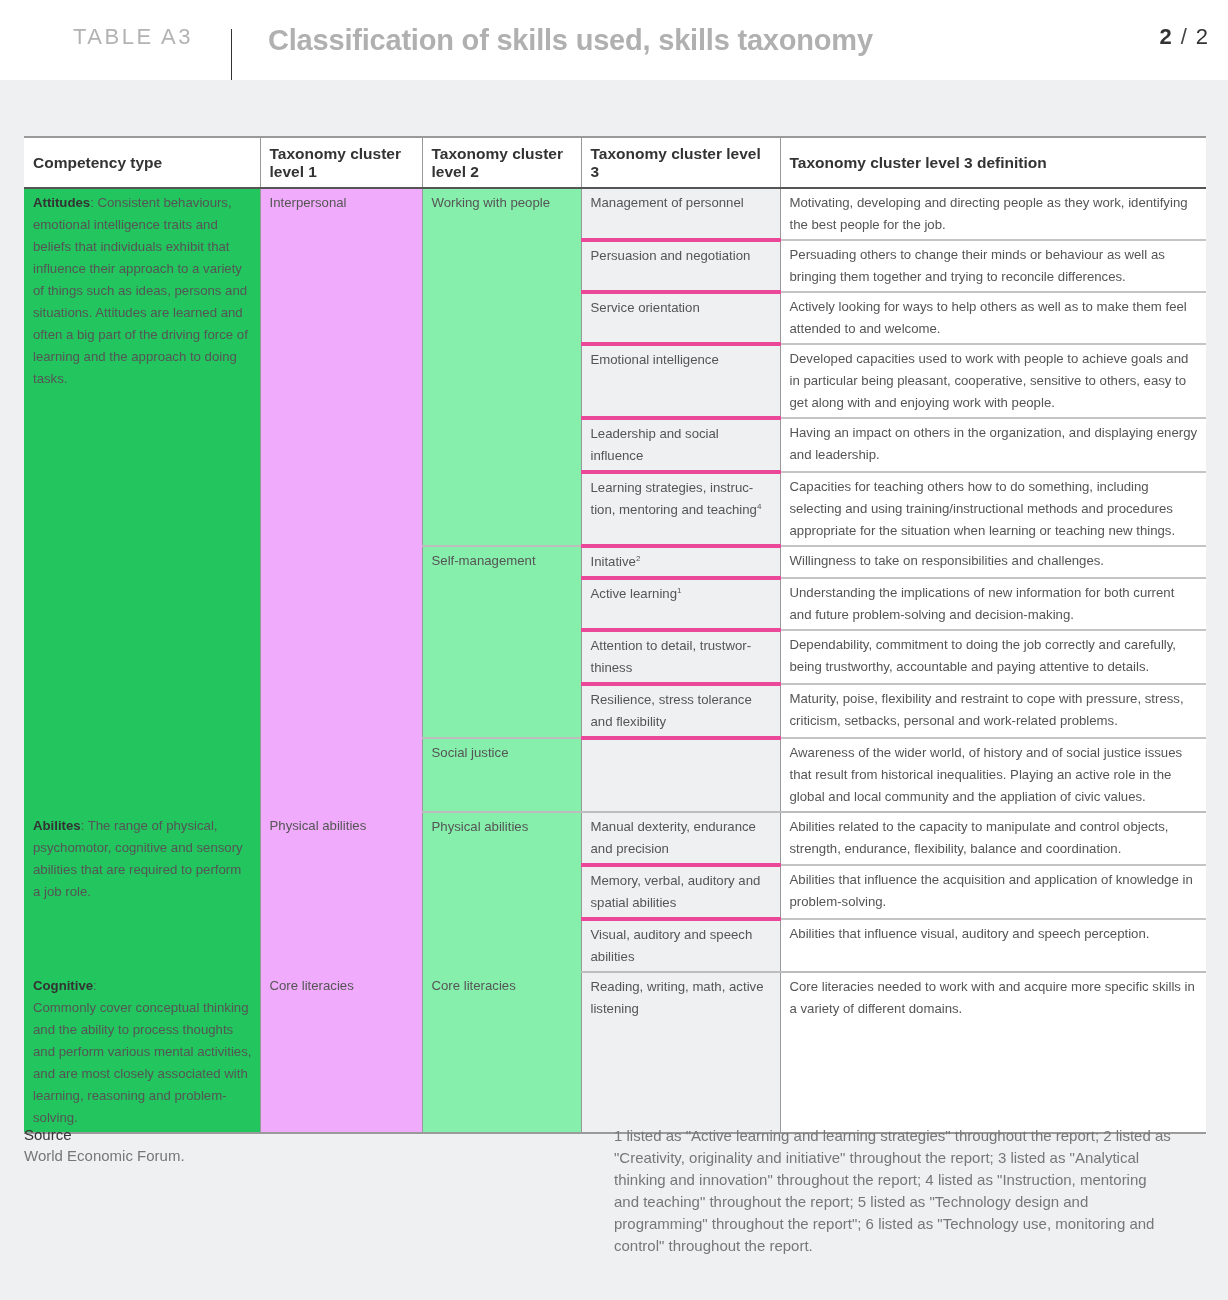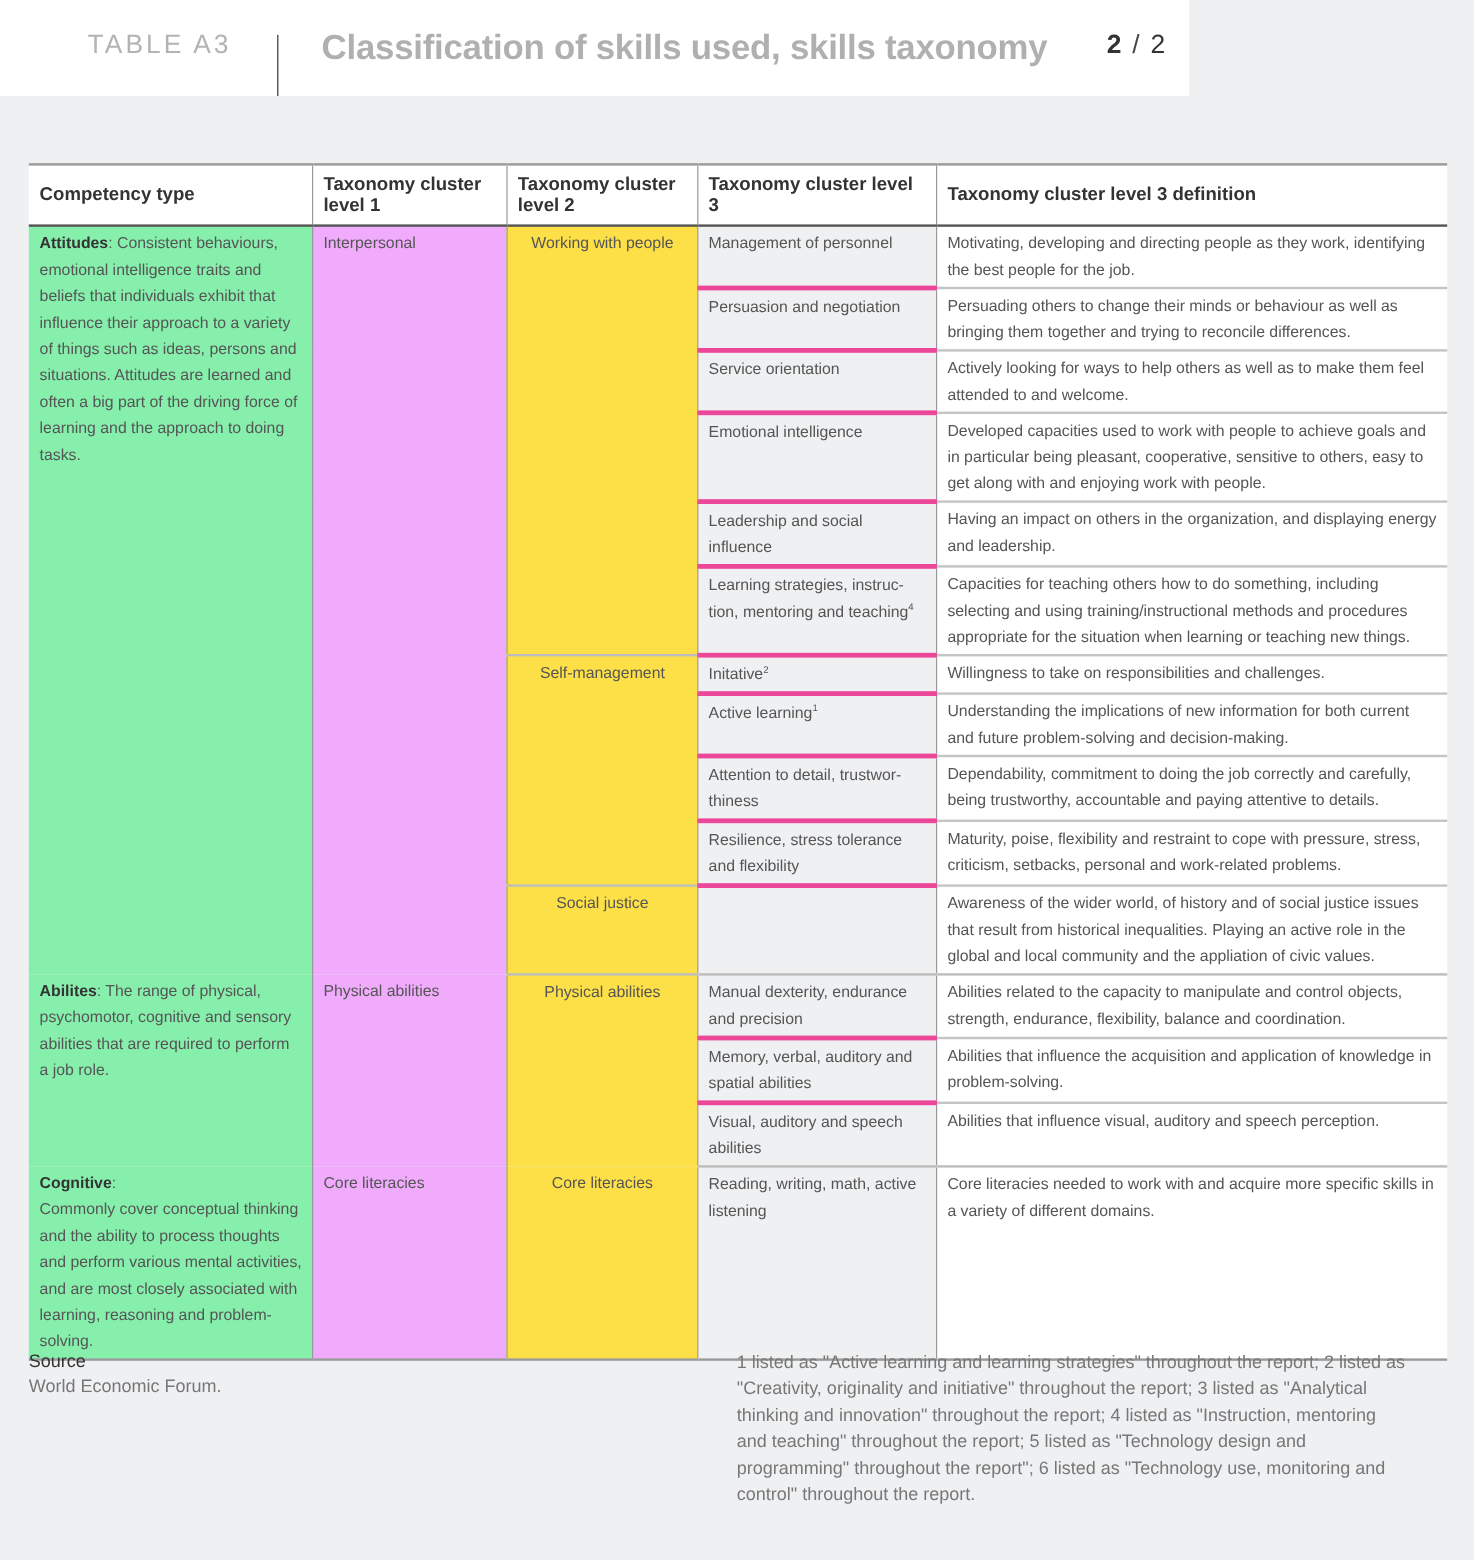"TABLE A3" .topbar { width: 991px -> 1228px }
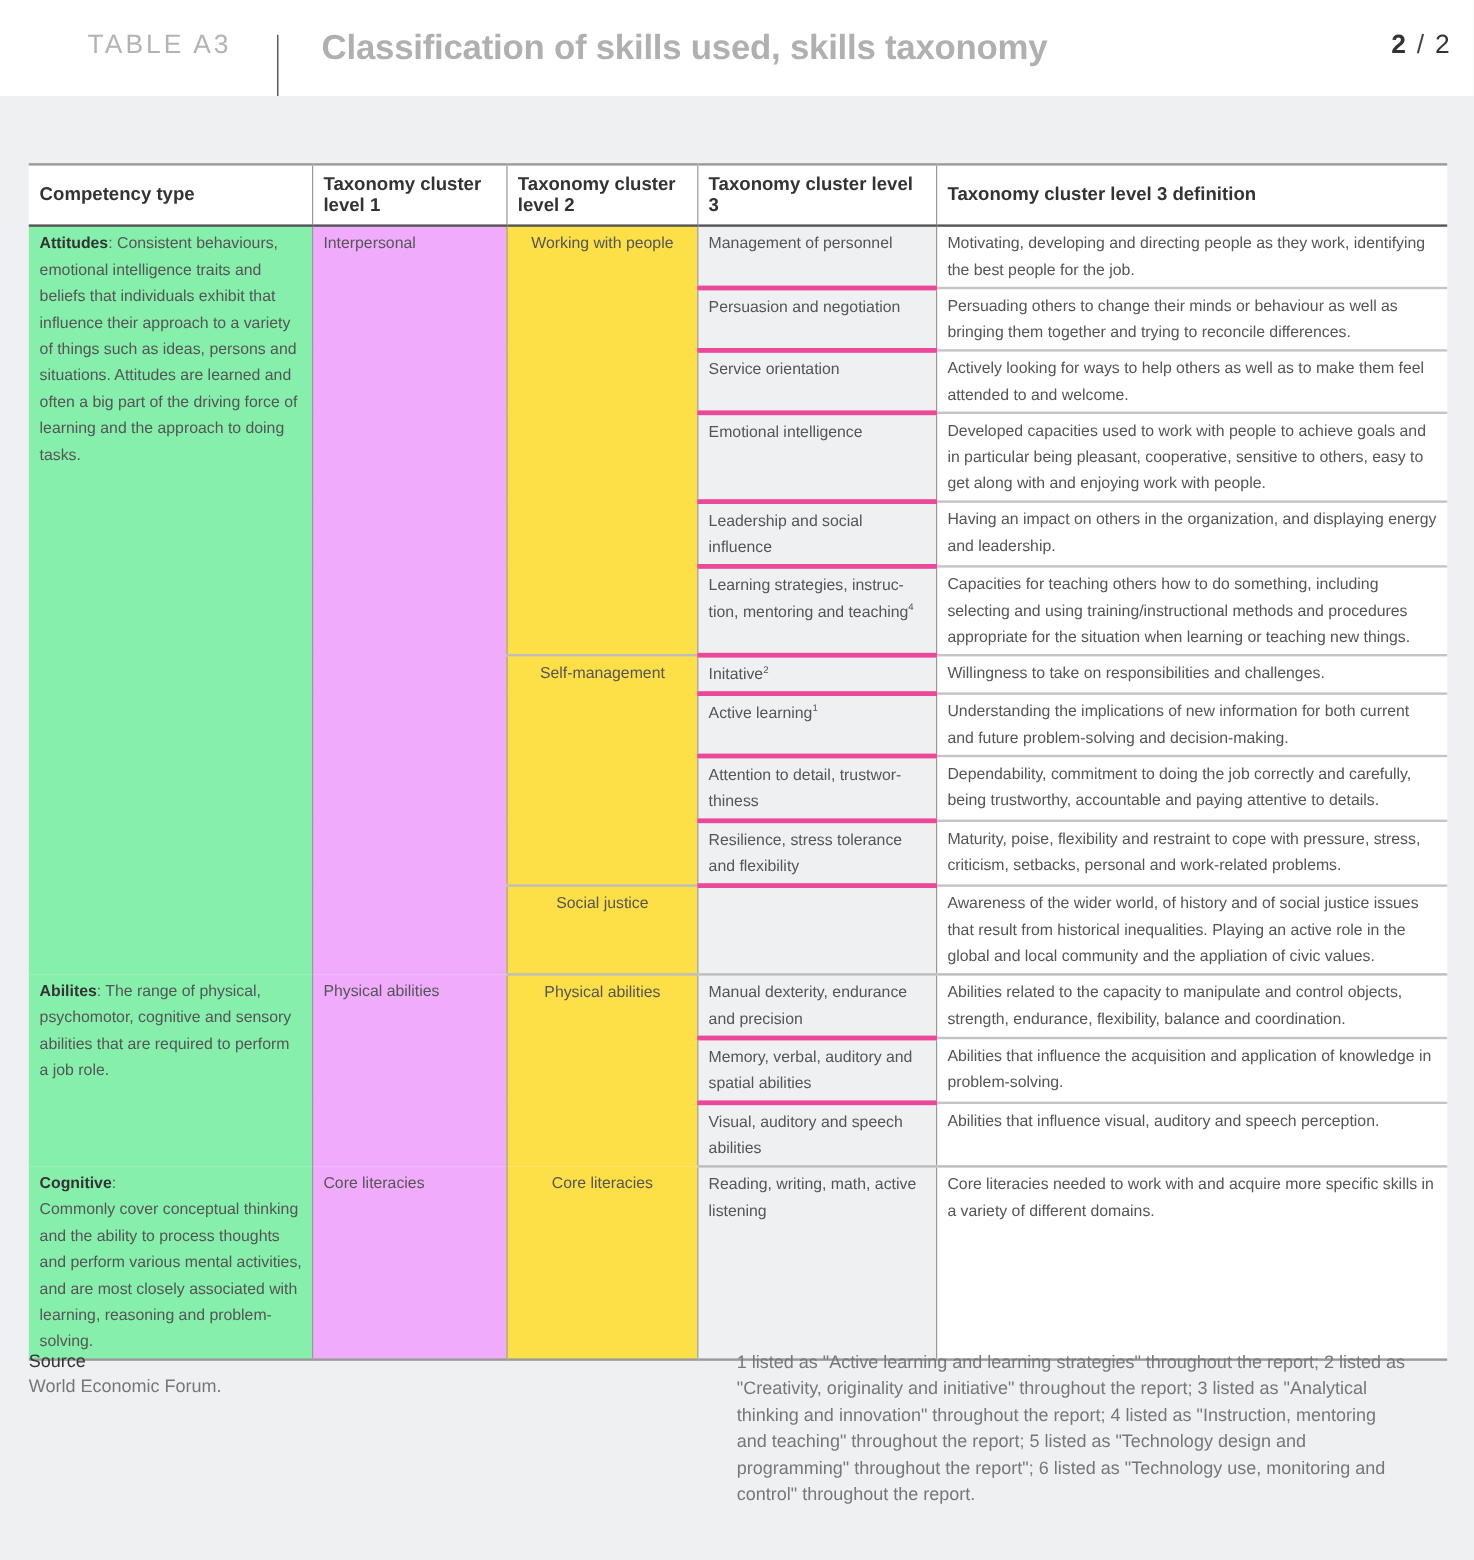"Attitudes: Consistent behaviours," .tbl td.comp { background: #86efac -> #22c55e }
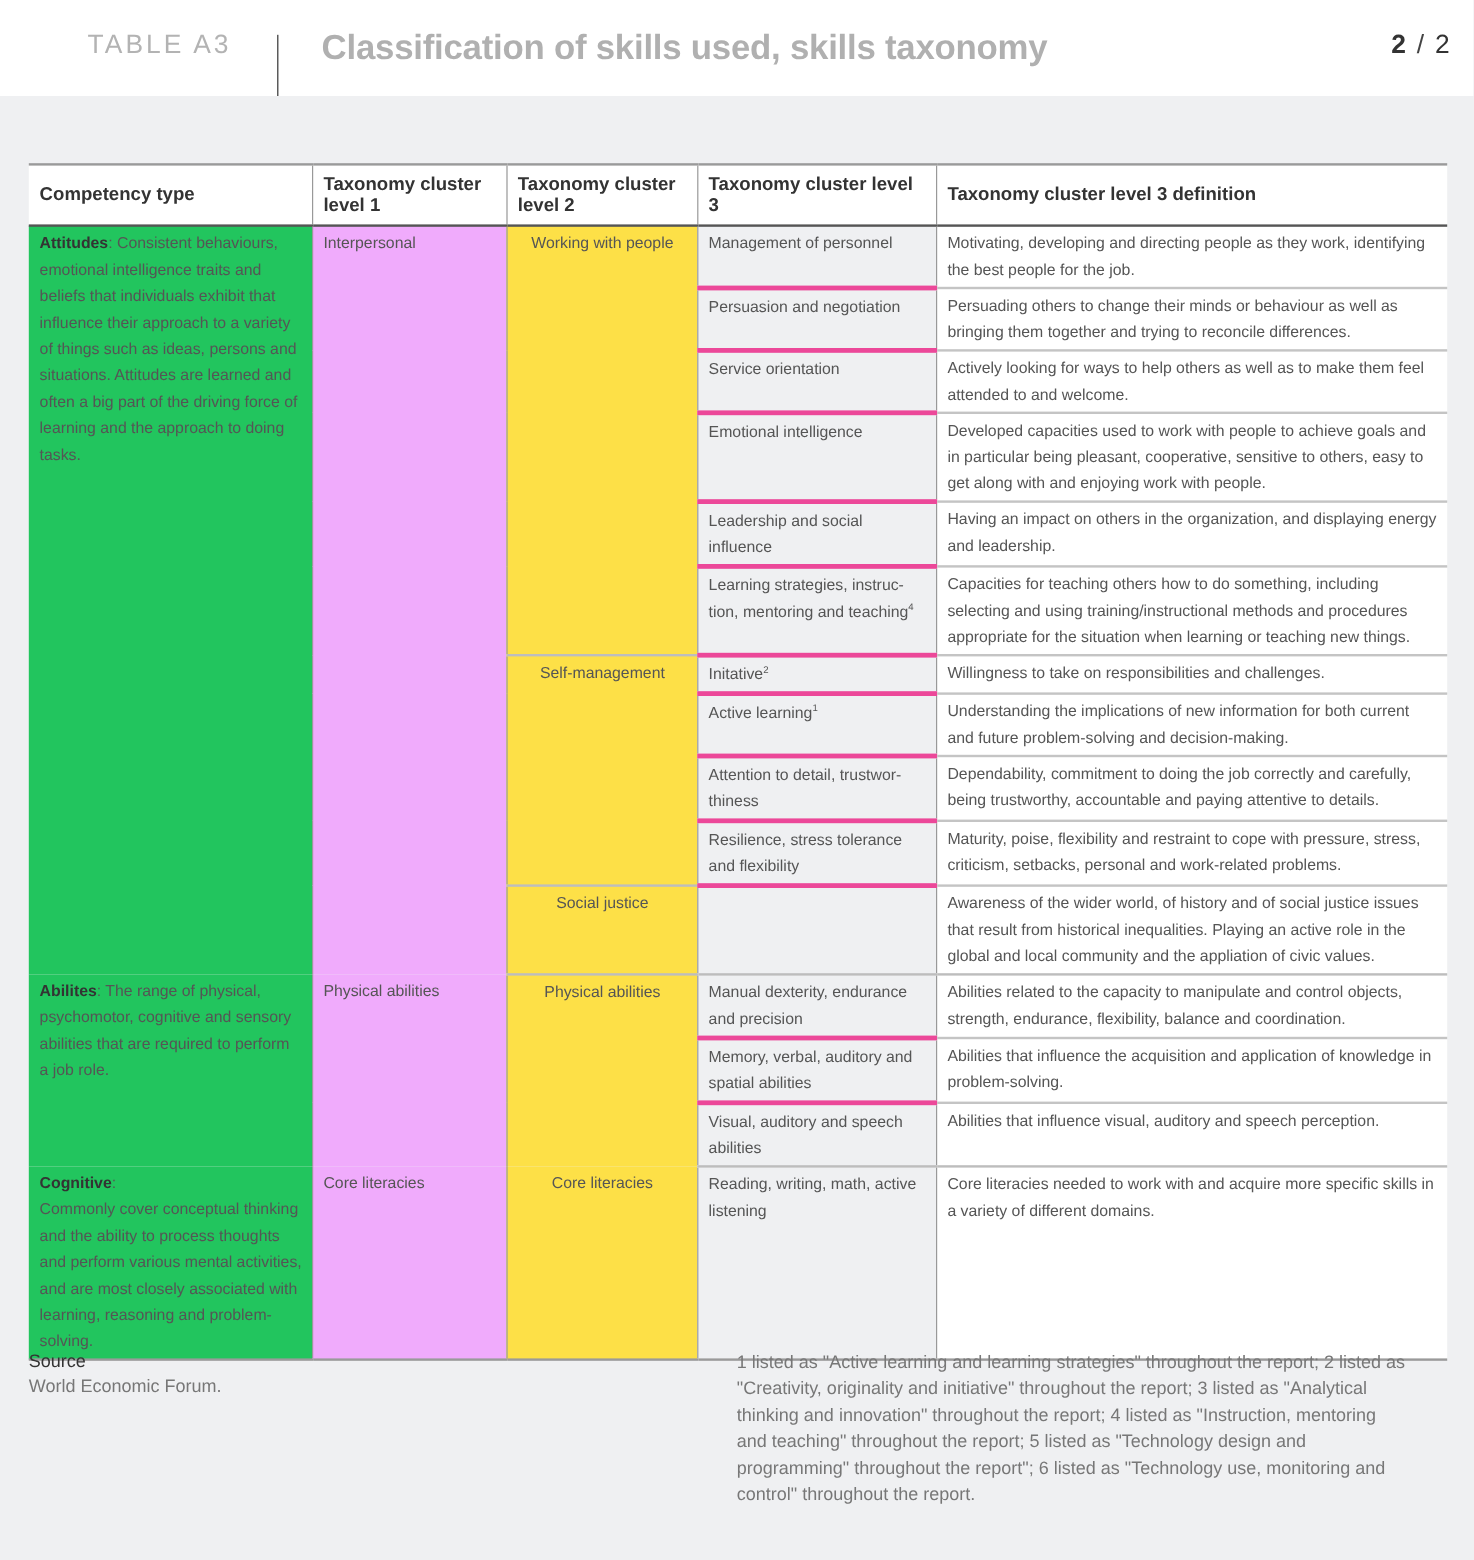"Working with people" .tbl td.l2 { background: #fde047 -> #86efac; text-align: center -> none }
